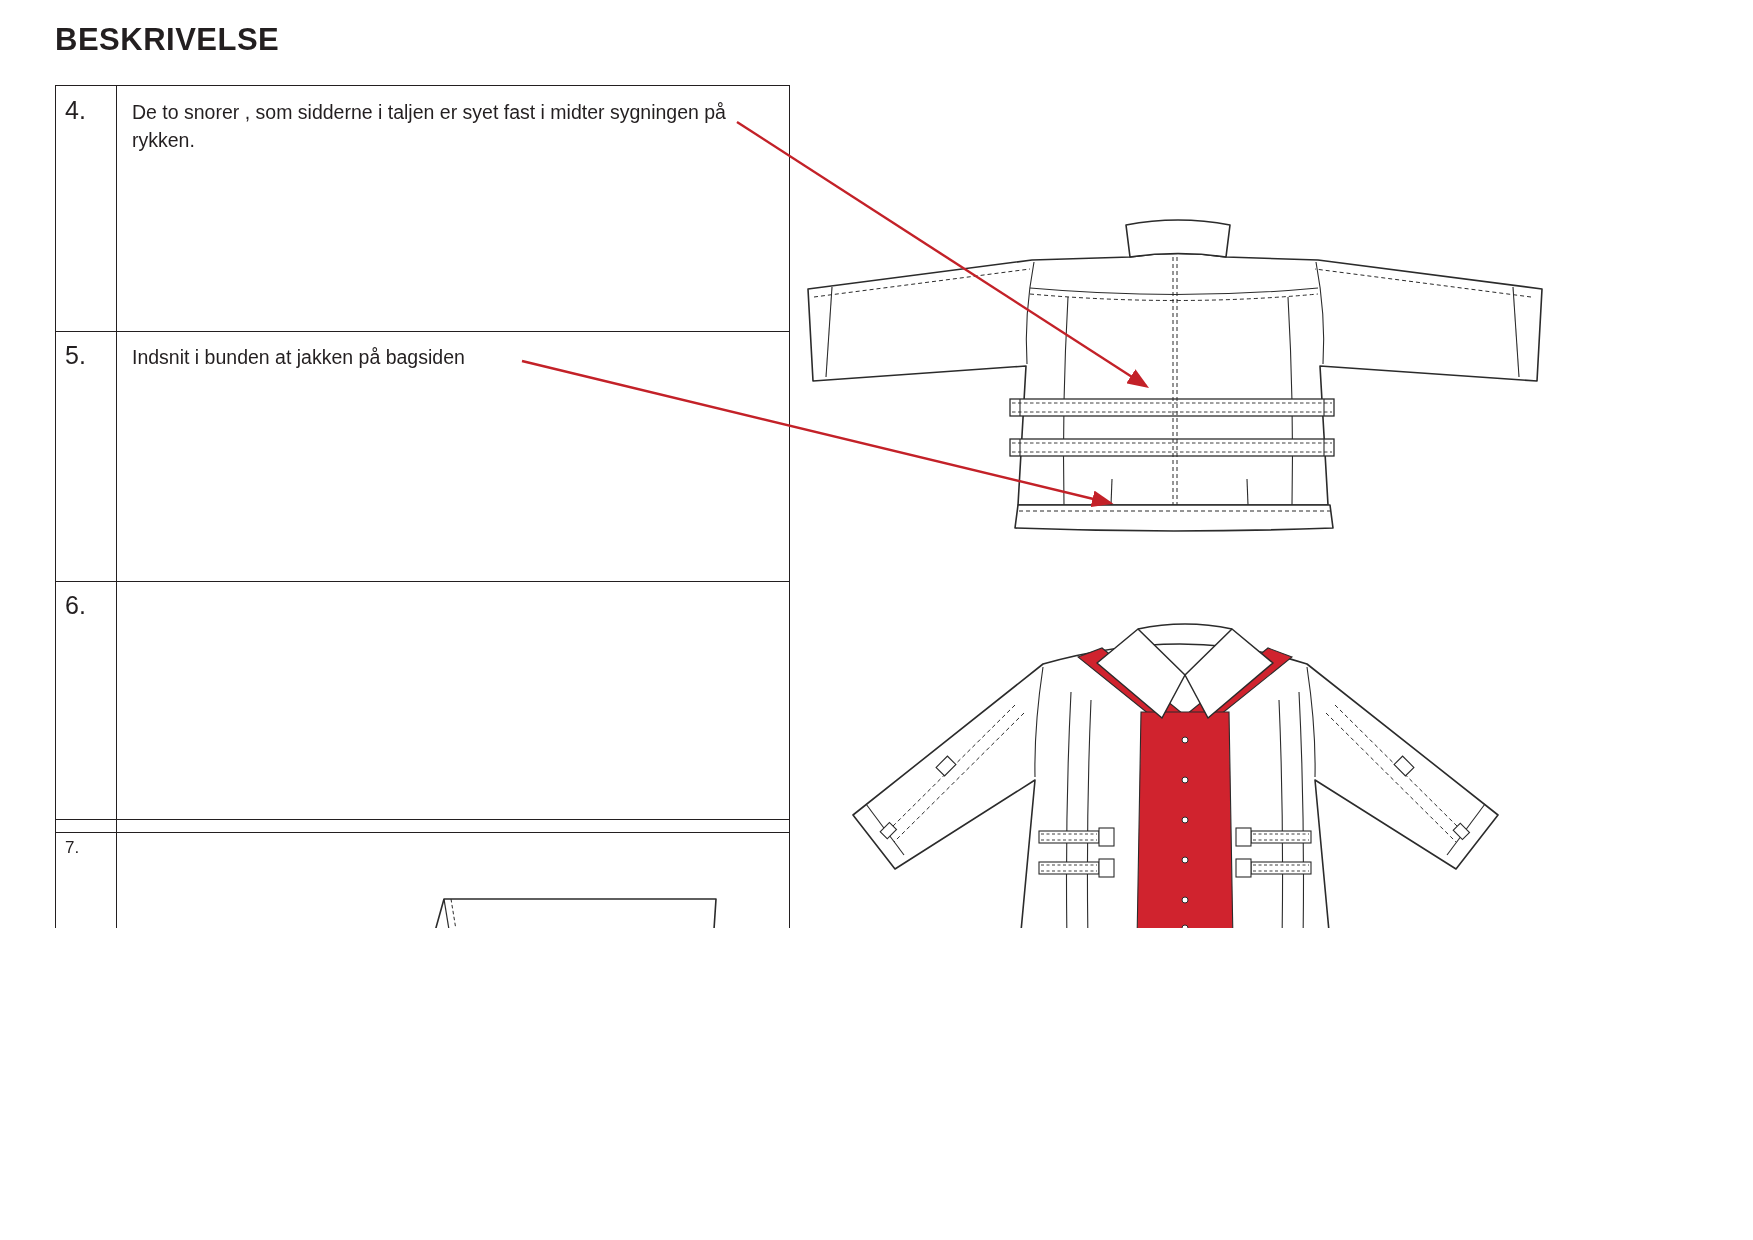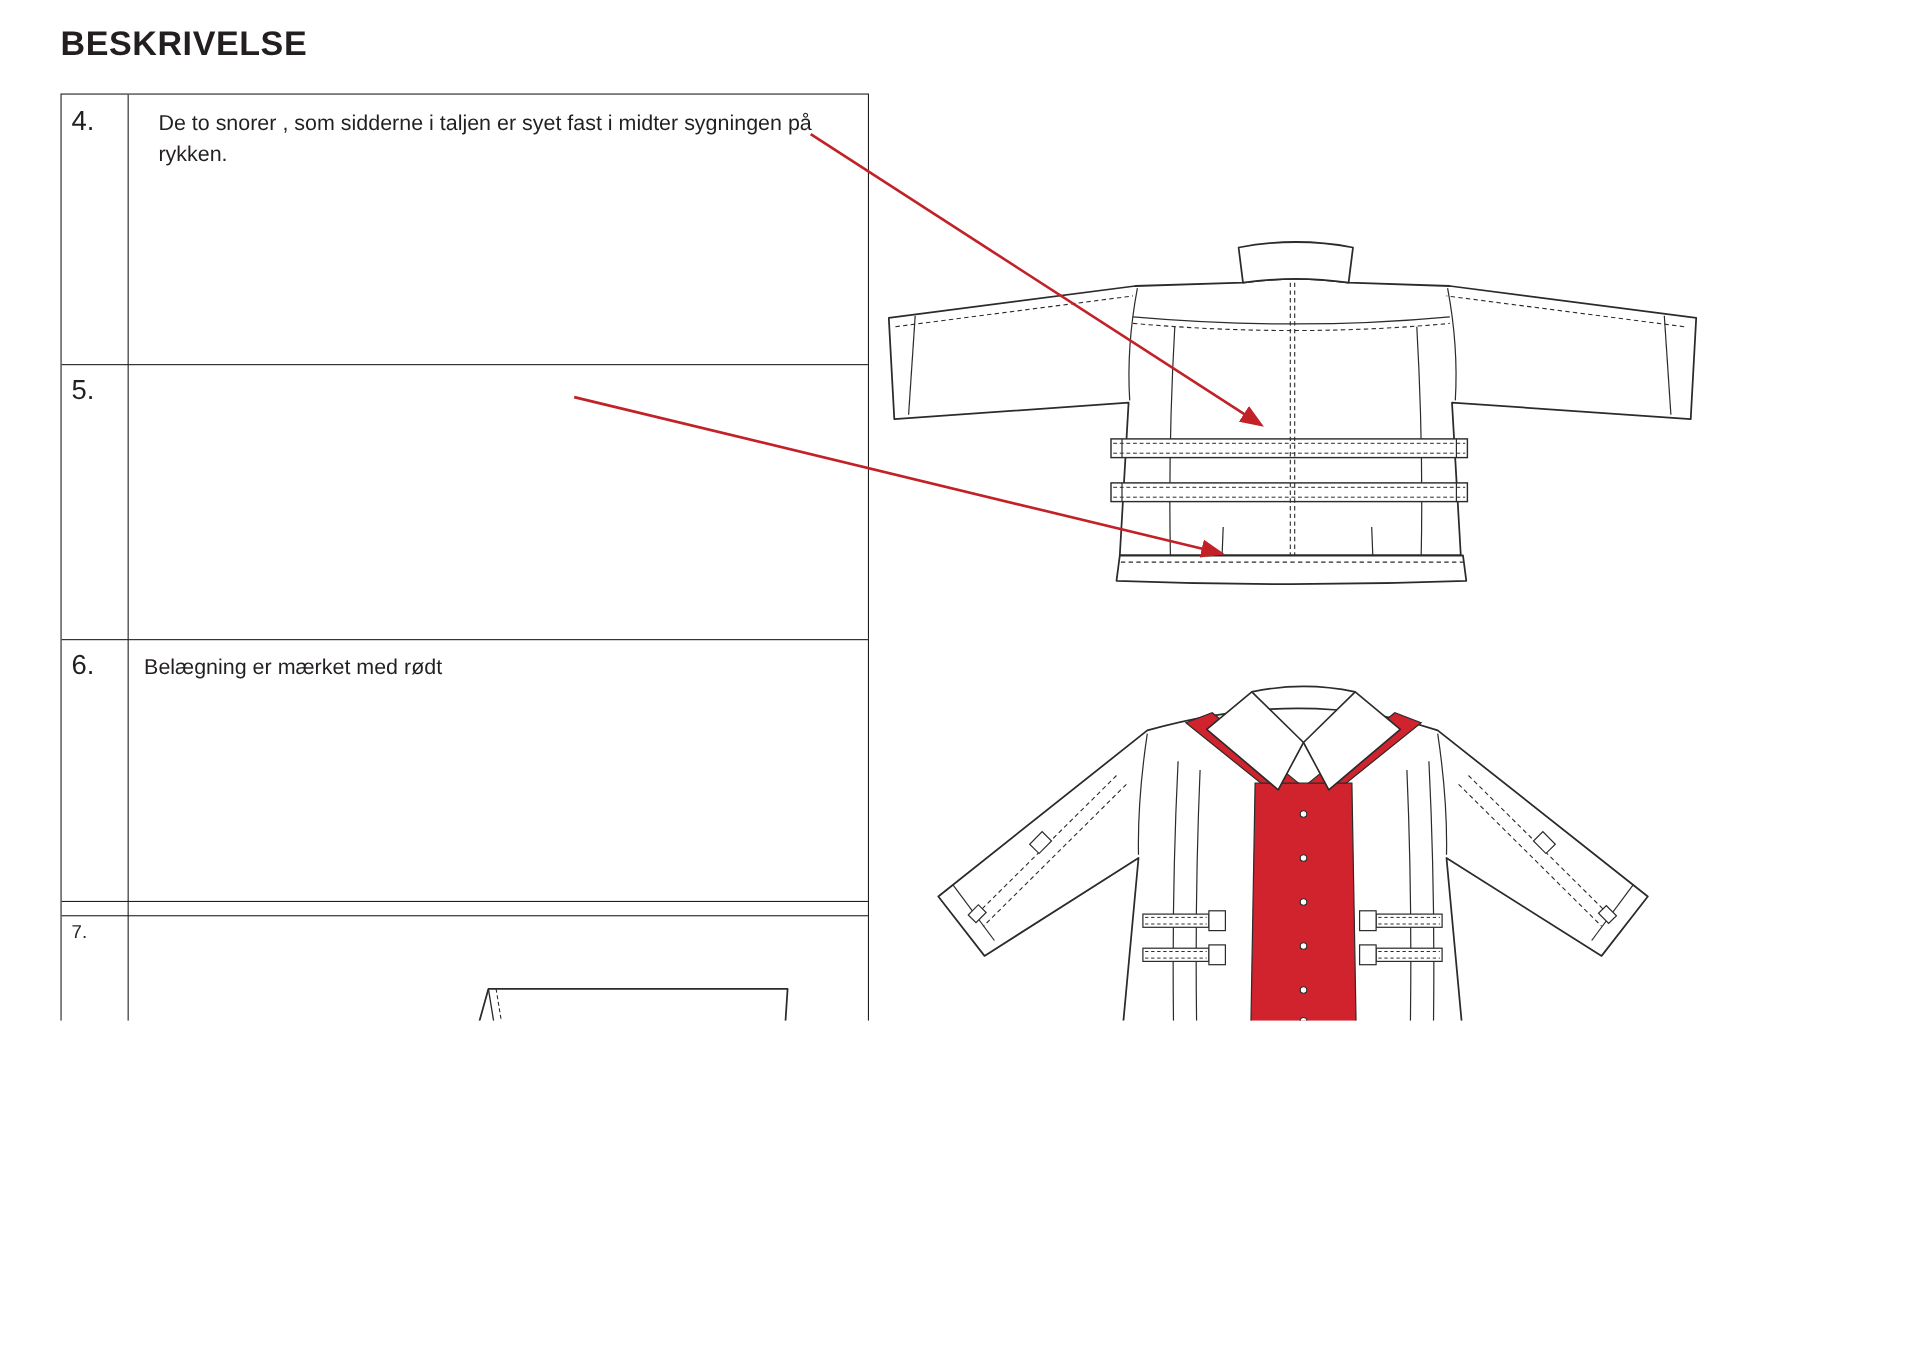"De to snorer , som" .row-text { left: 88px -> 76px }
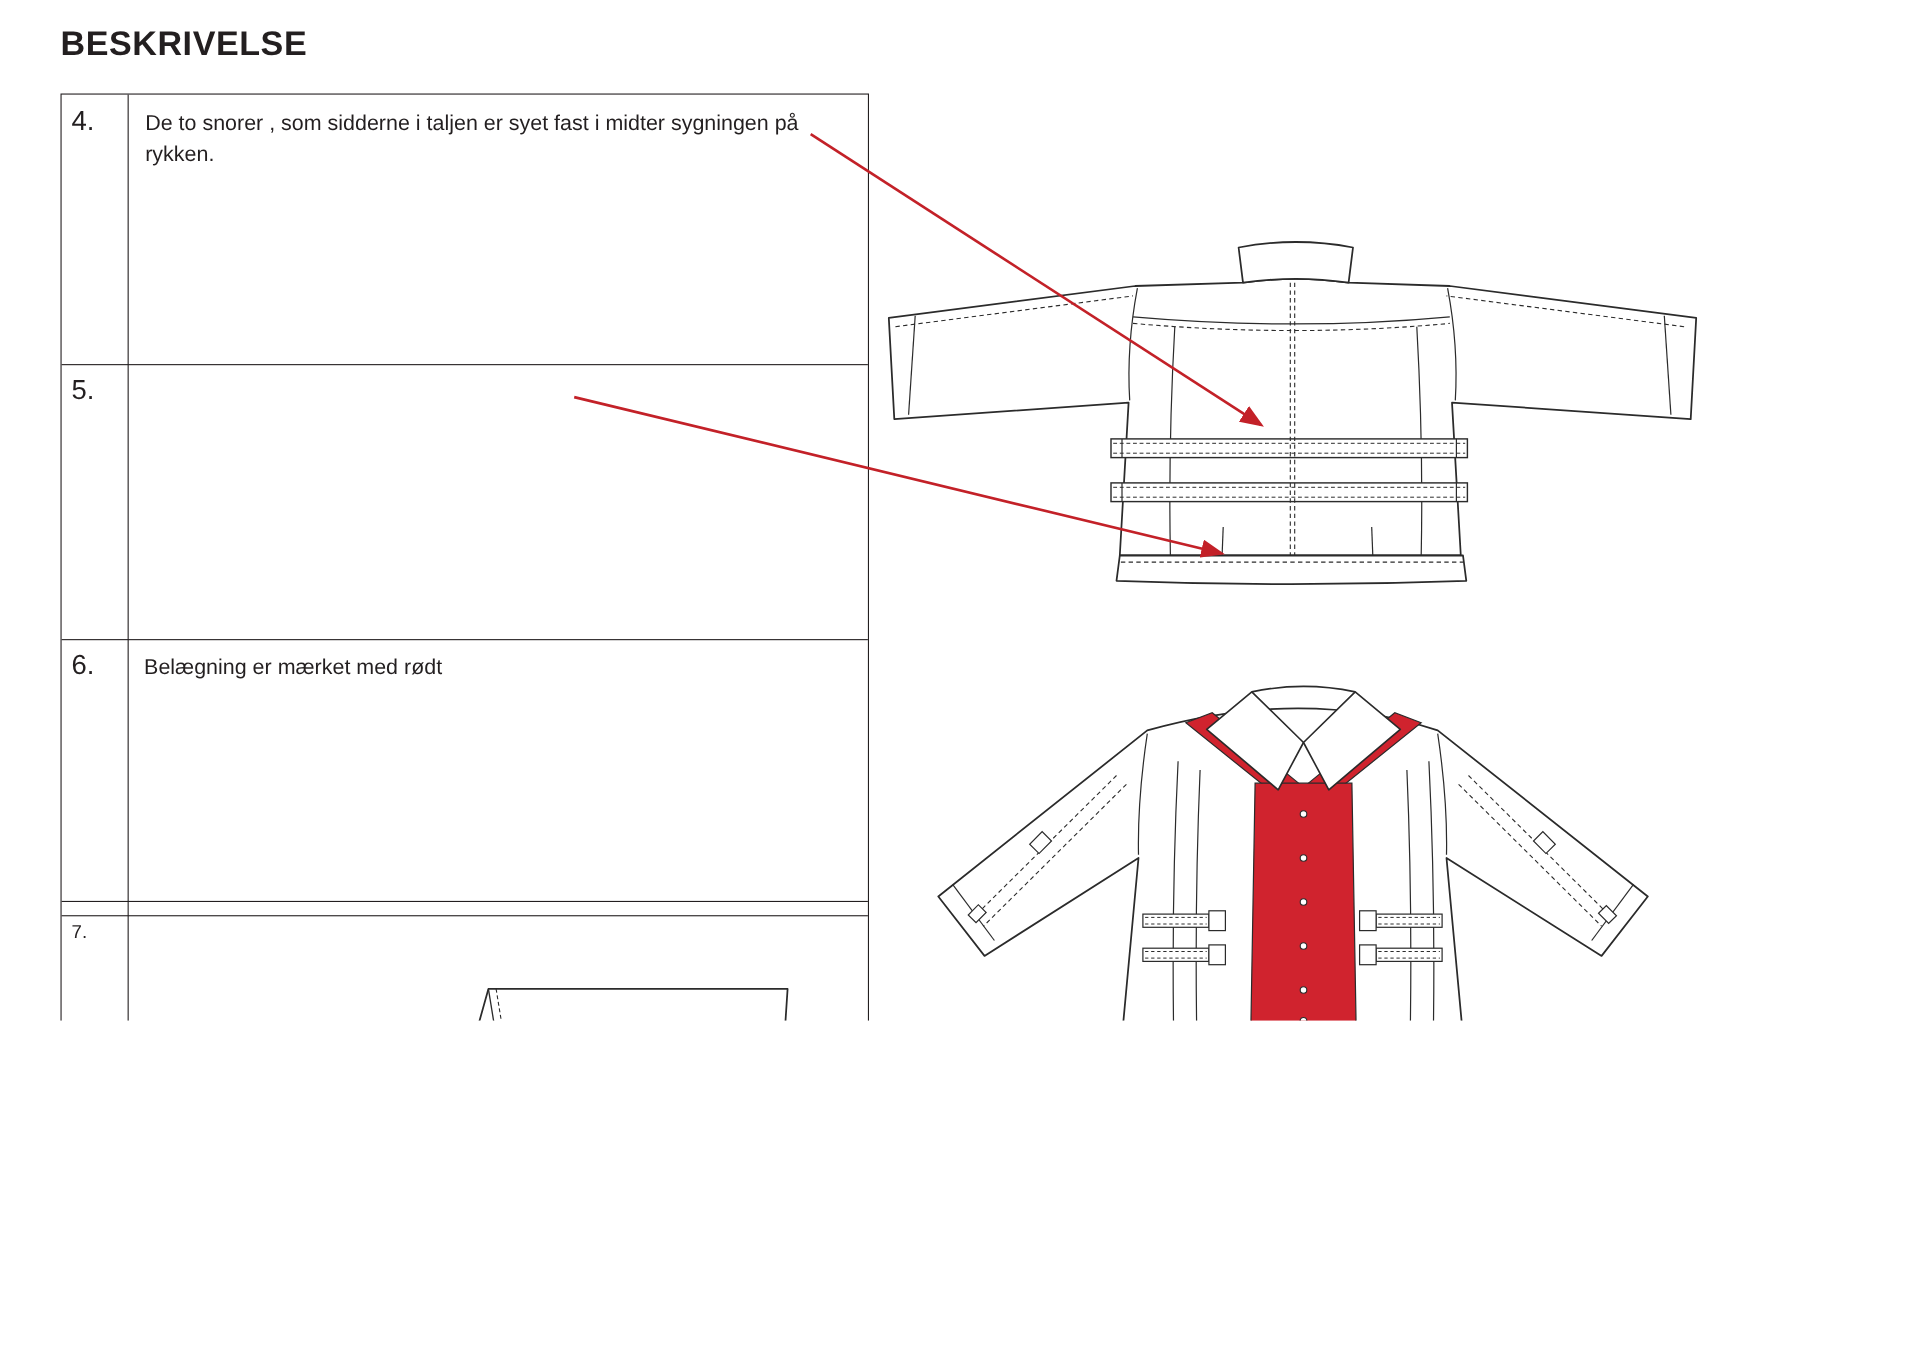"Indsnit i bunden at jakken" div.abs { html: none -> <div>Indsnit i bunden at jakken på bagsiden</div> }
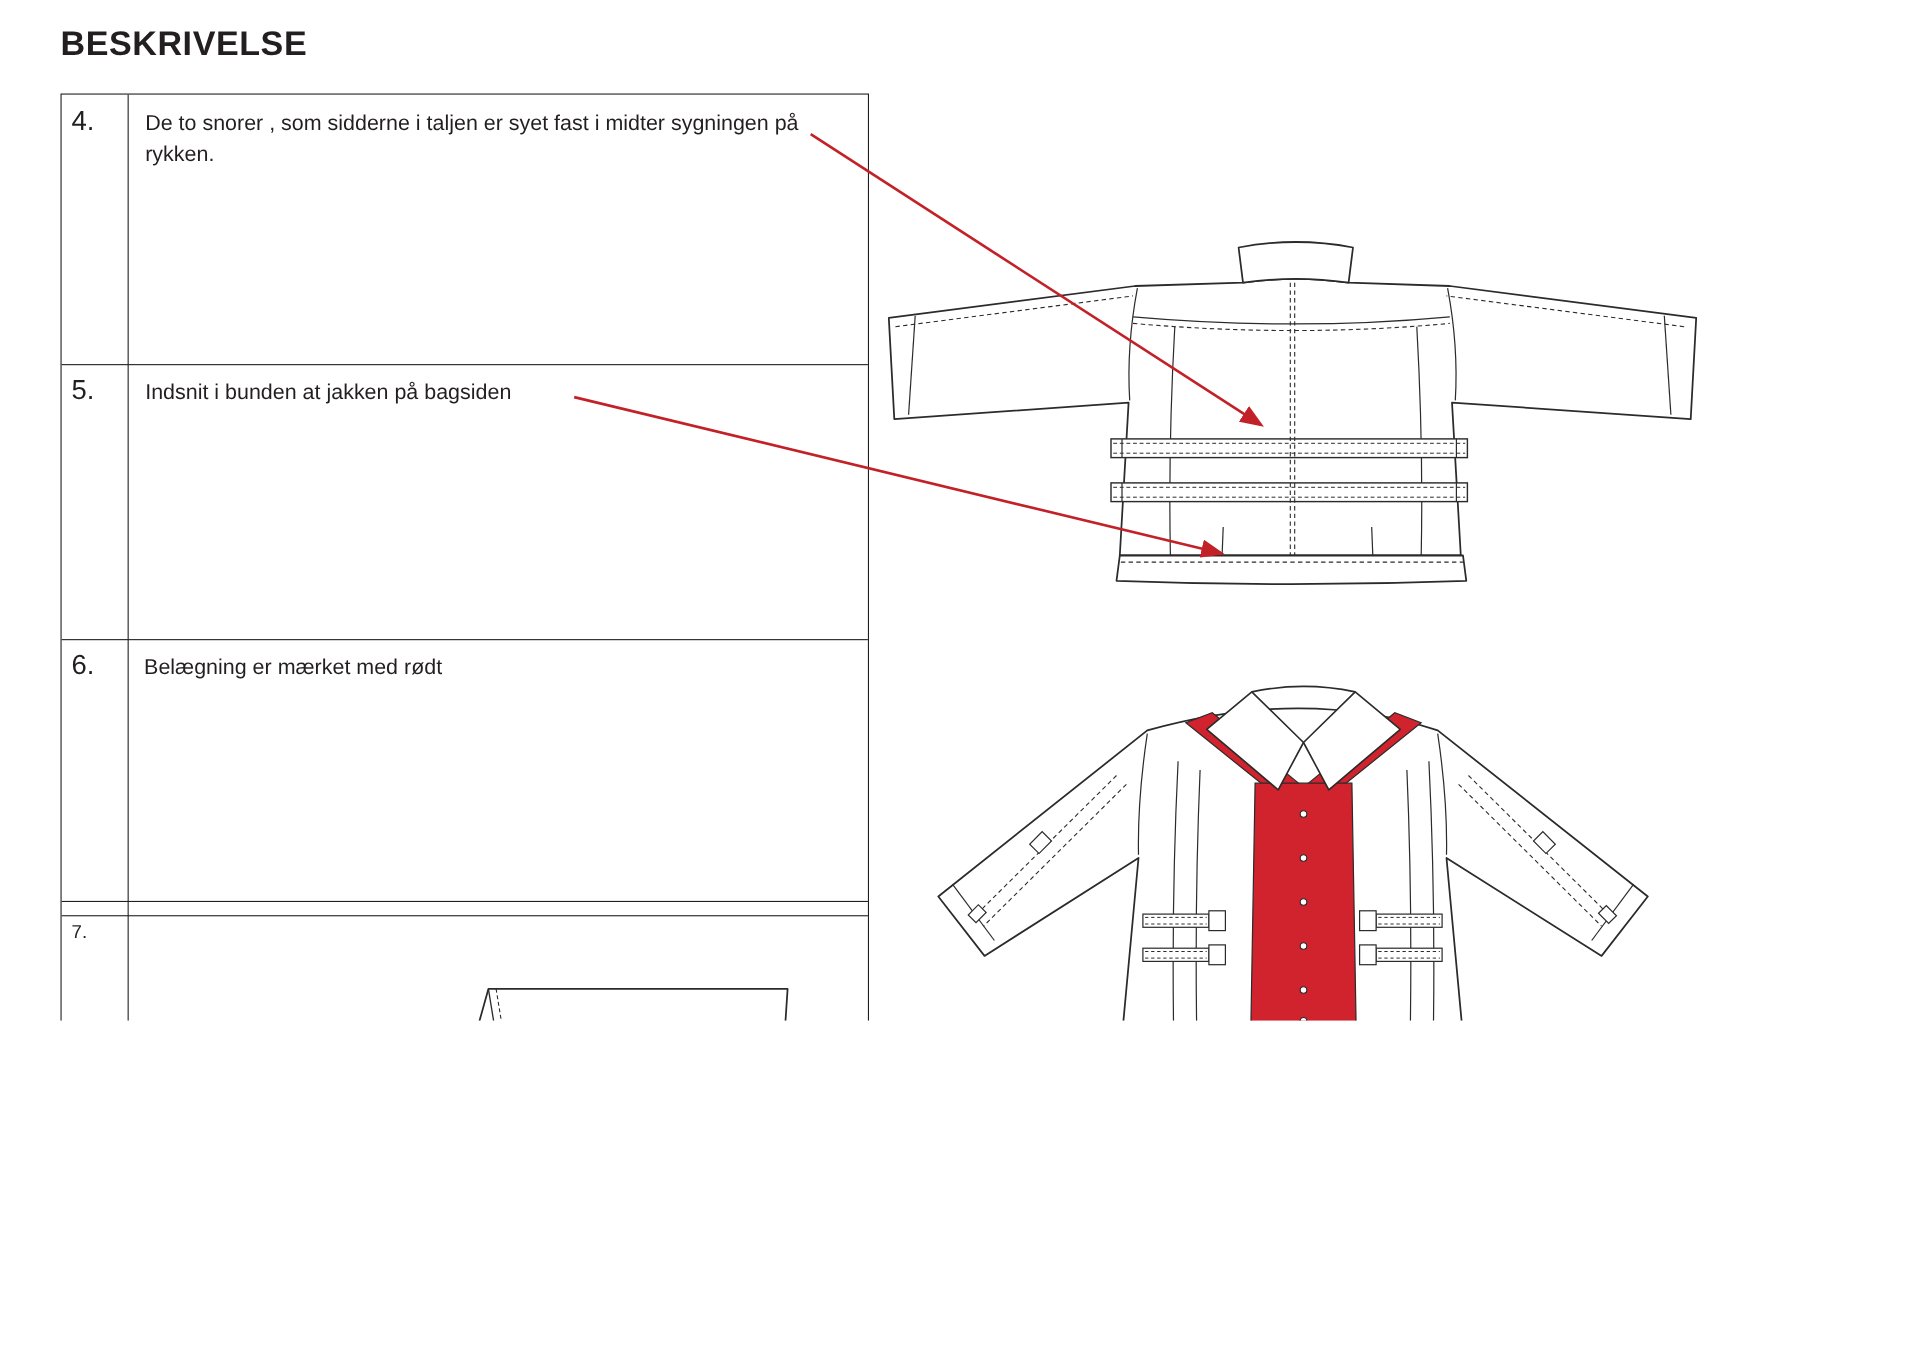"Belægning er mærket med rødt" div.abs { html: <div>Belægning er mærket med rødt</div> -> none }
